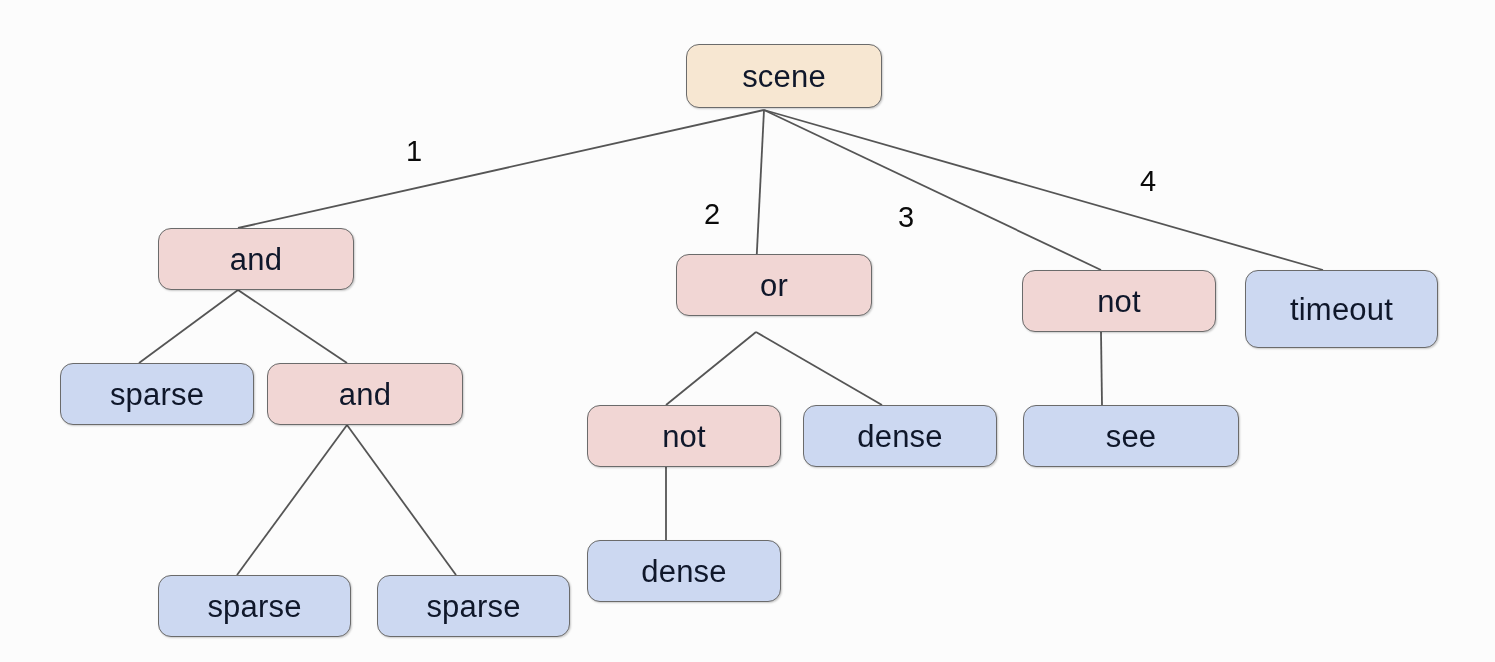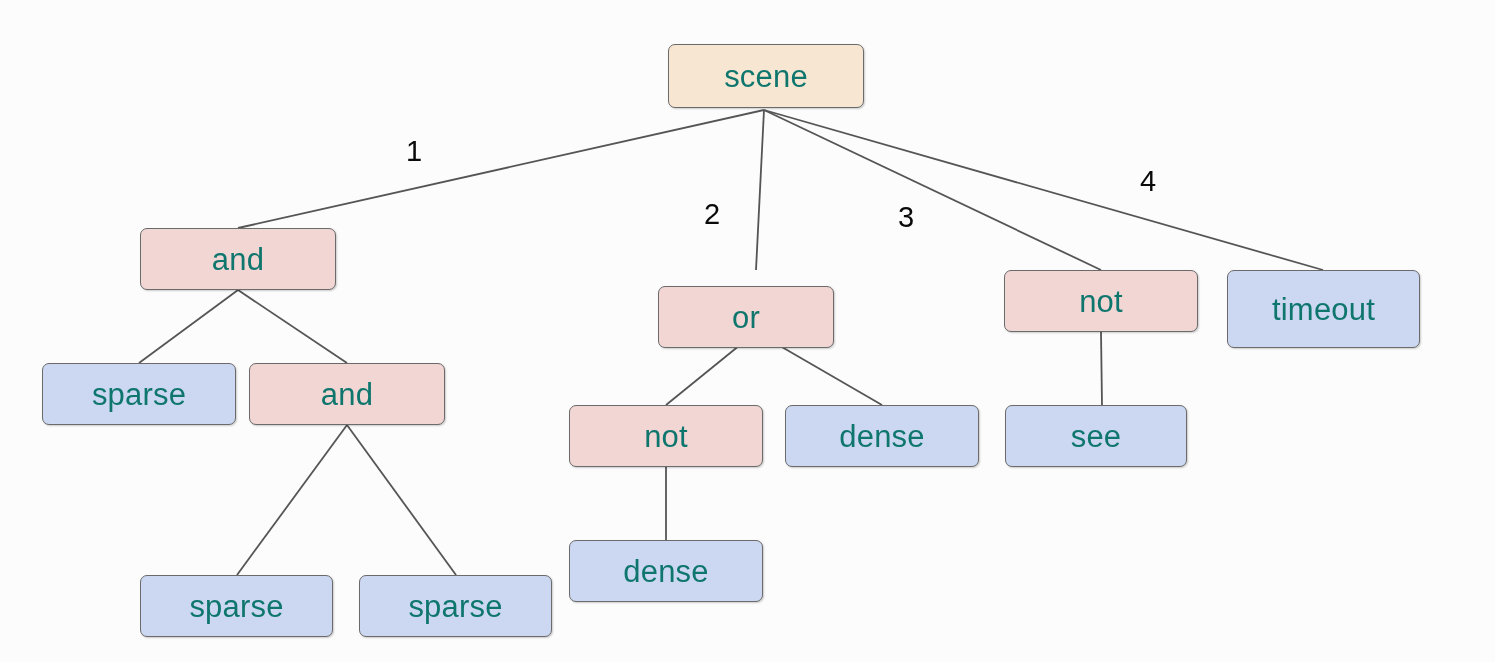"scene" .node { border-radius: 7px -> 13px; color: #0f766e -> #0f172a; margin-left: none -> 18px }
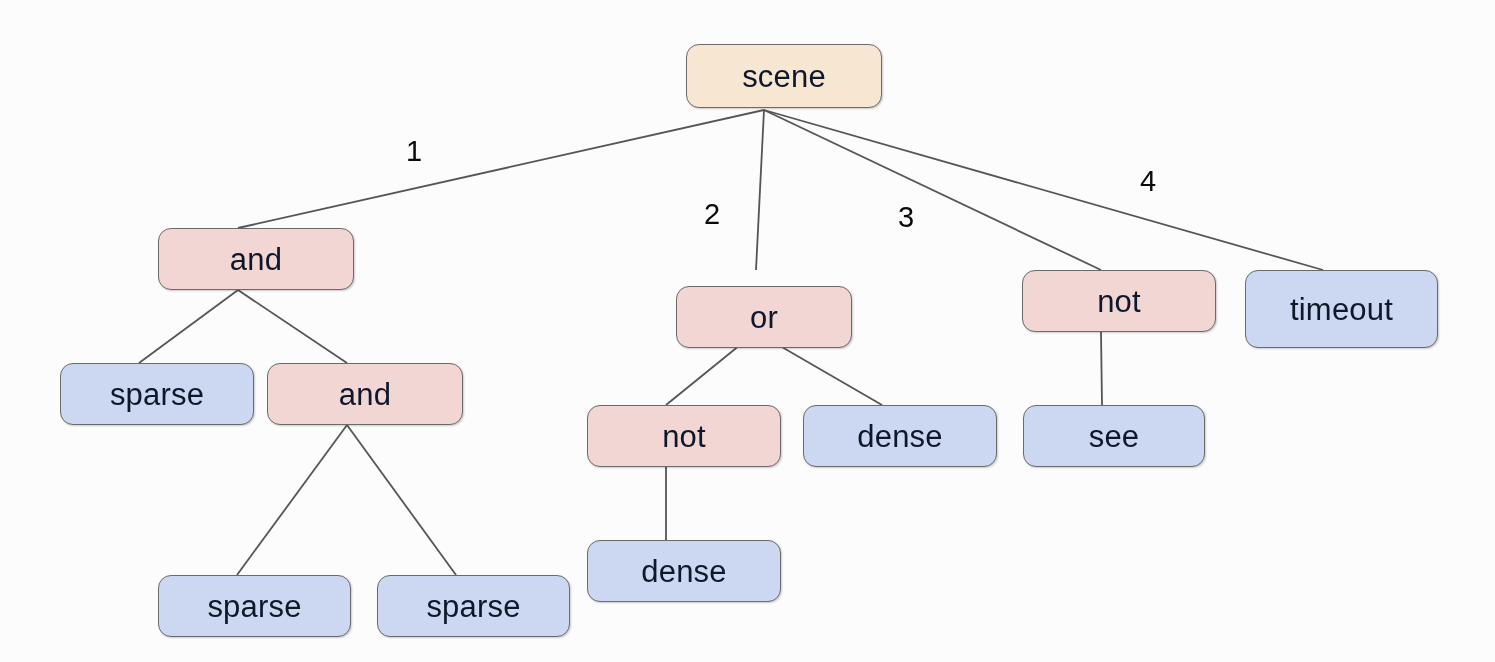"or" div.node { top: 286px -> 254px; width: 176px -> 196px }
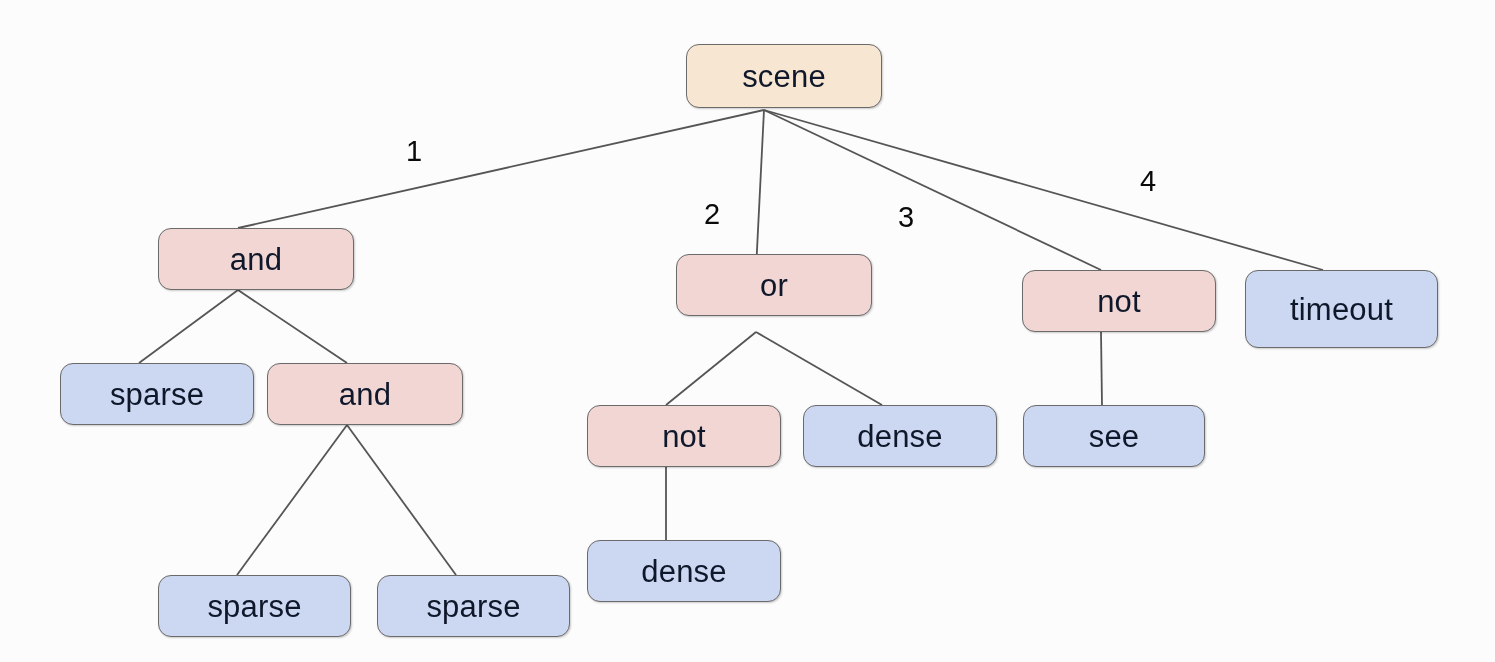"see" div.node { width: 182px -> 216px }
